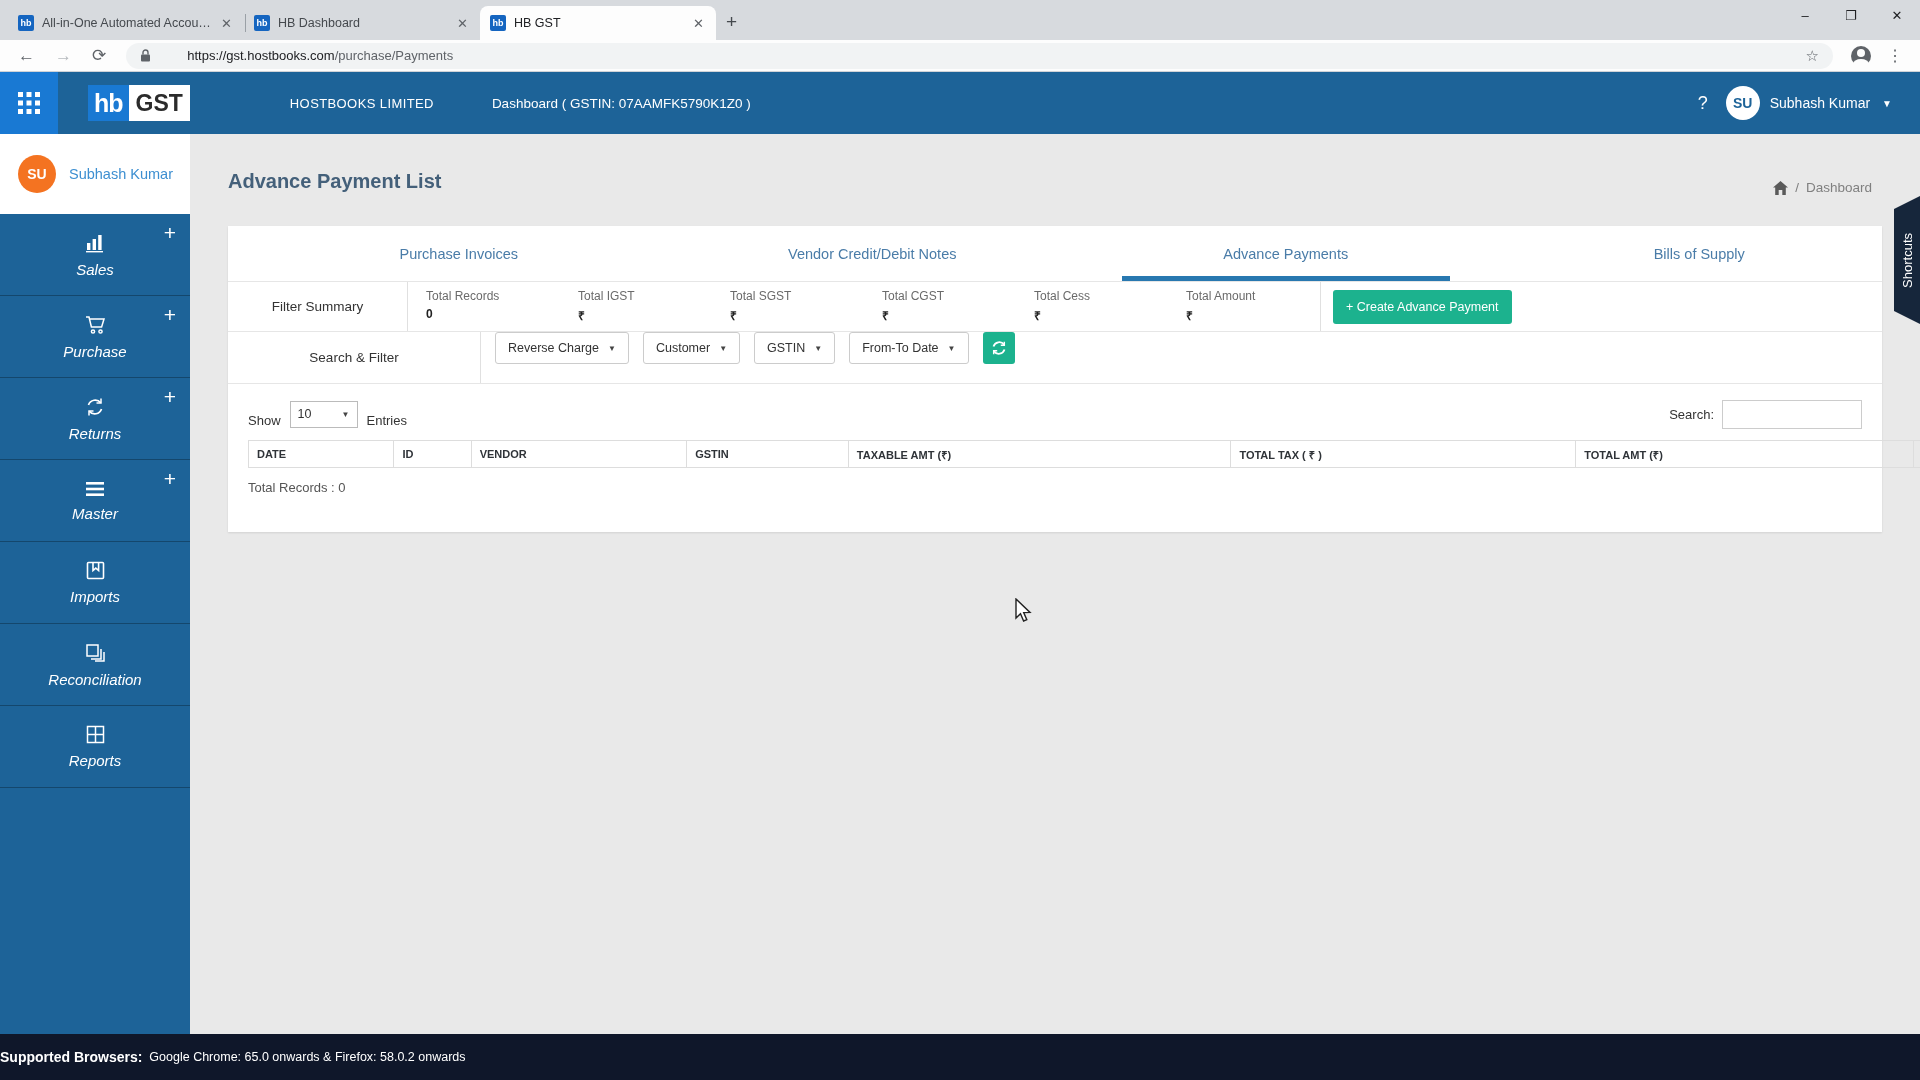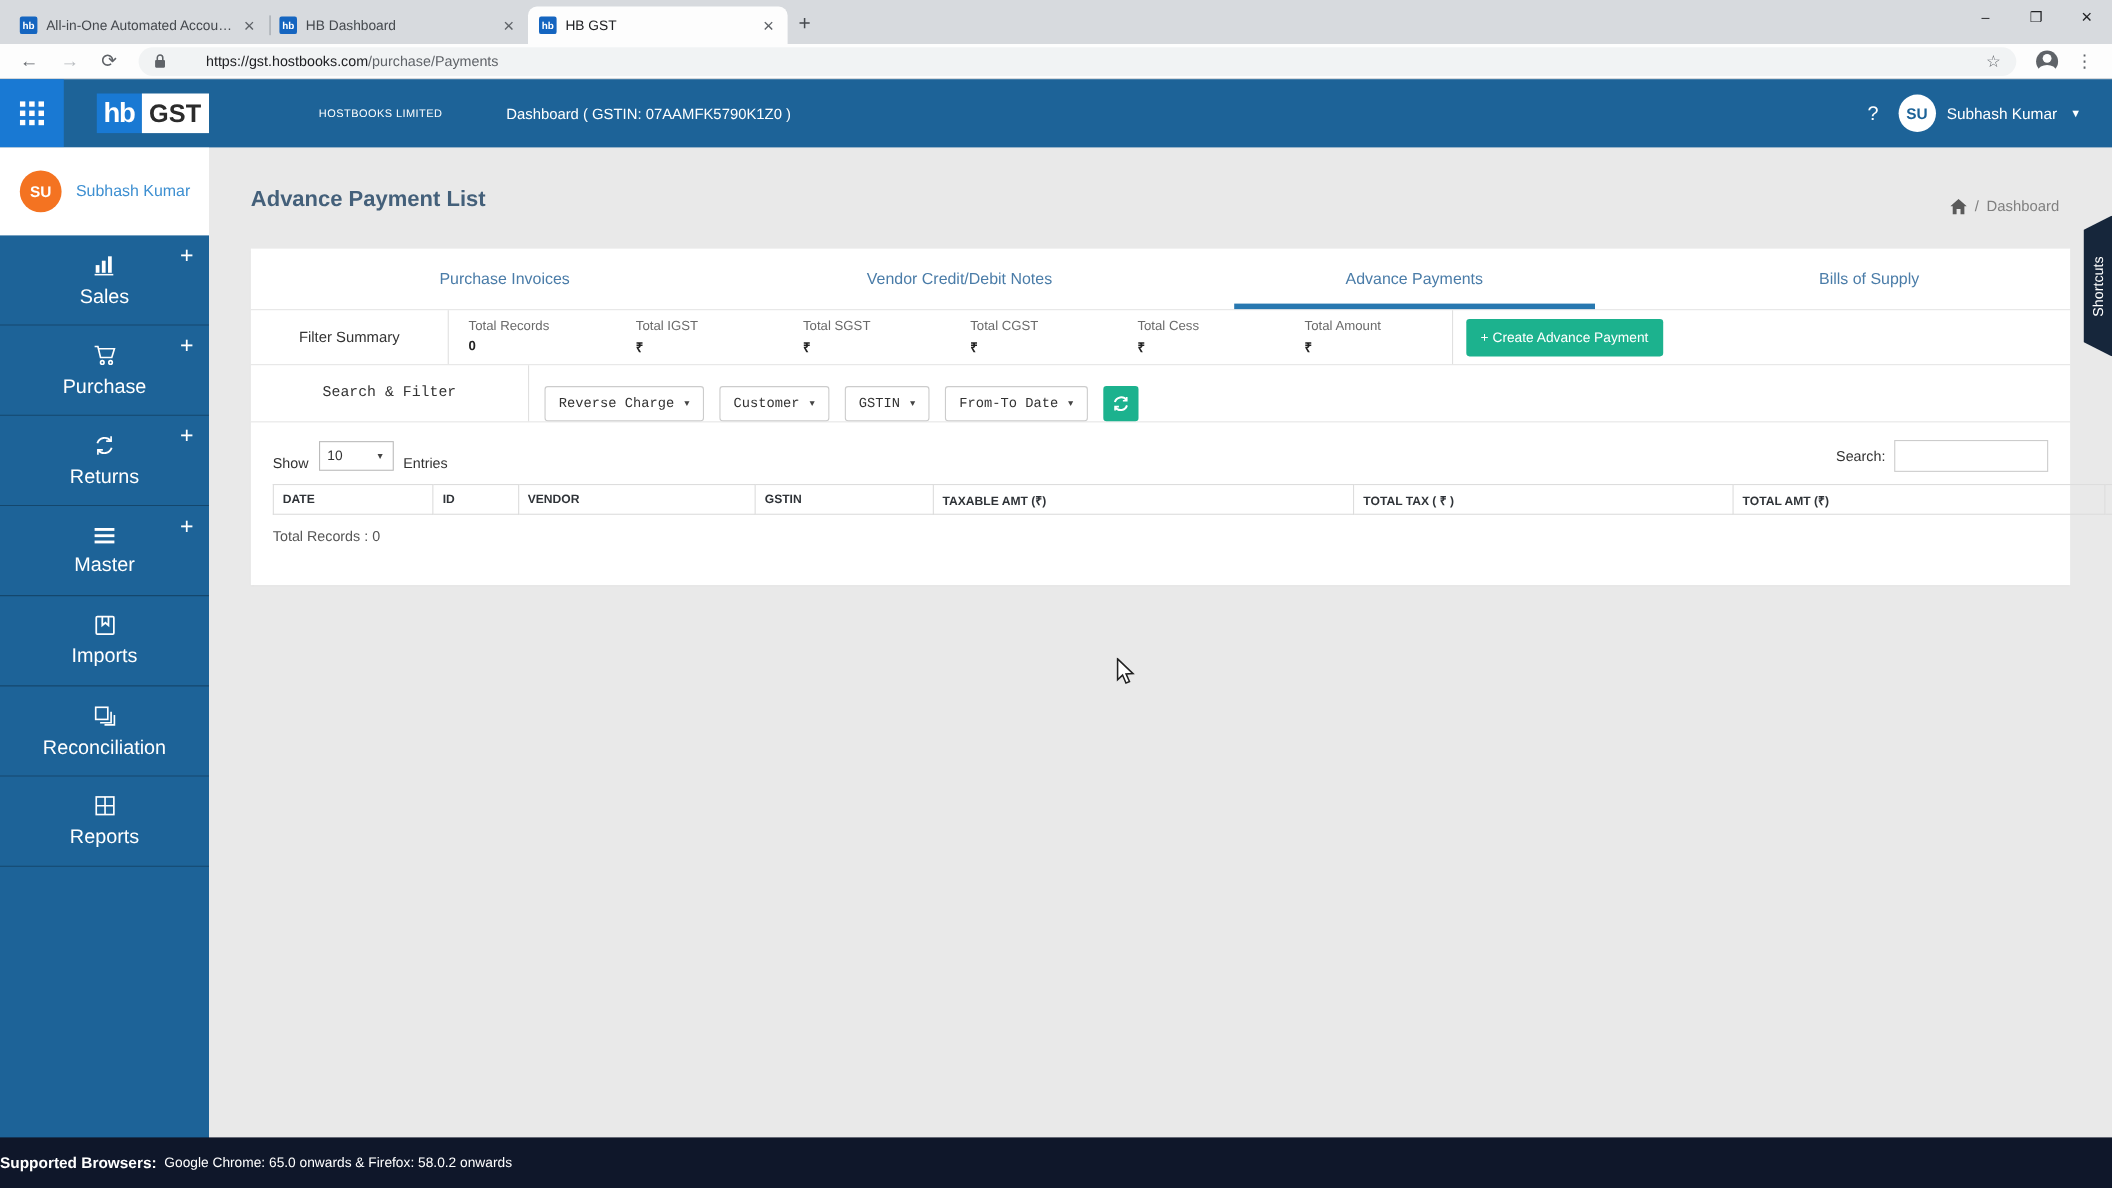"HOSTBOOKS LIMITED" .nav-company { font-size: 10px -> 13px }
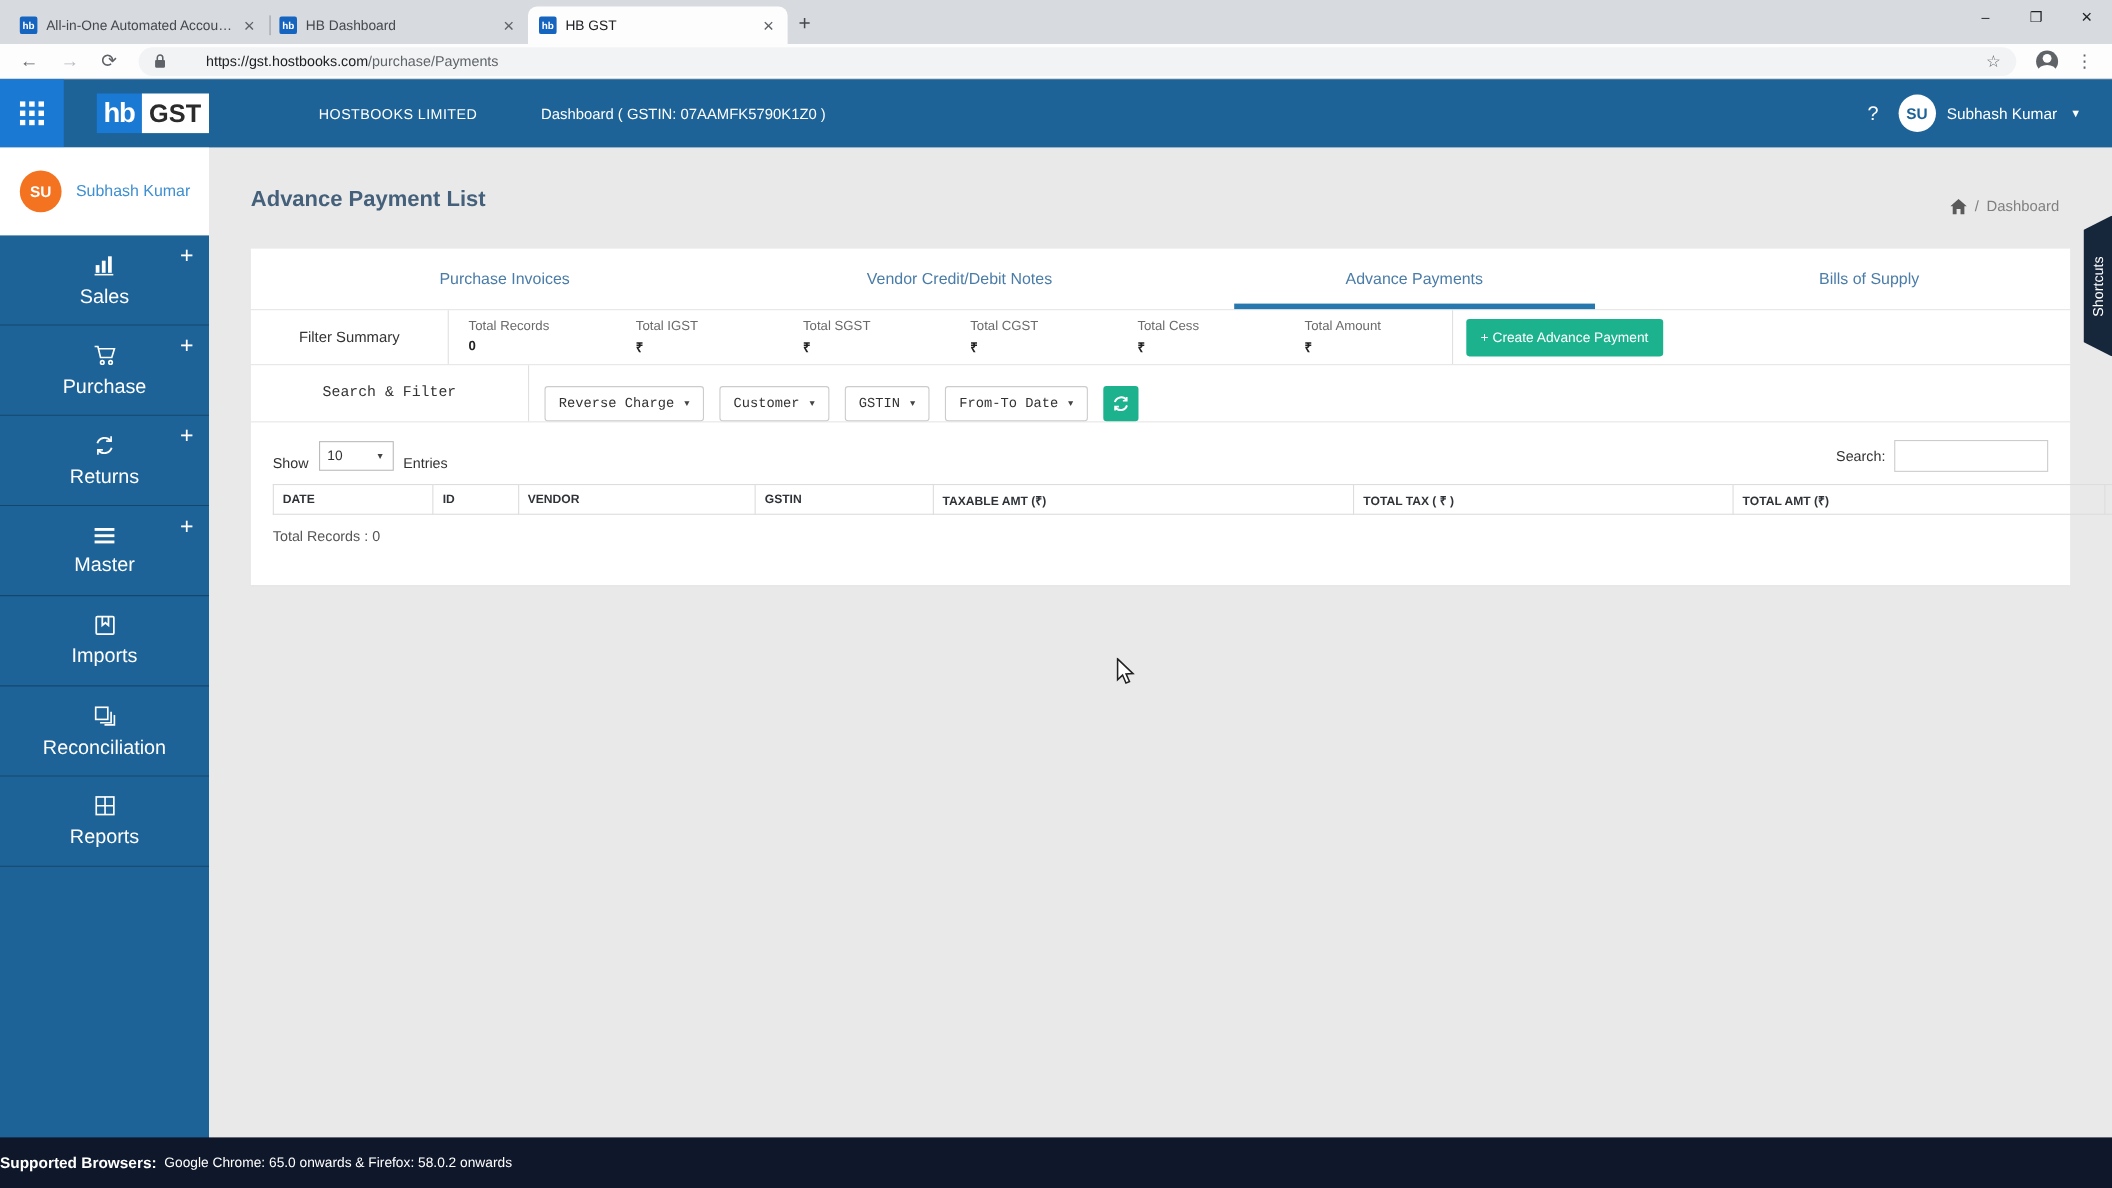"Sales" .menu-item .mi-label { font-size: 18px -> 15px; font-style: none -> italic }
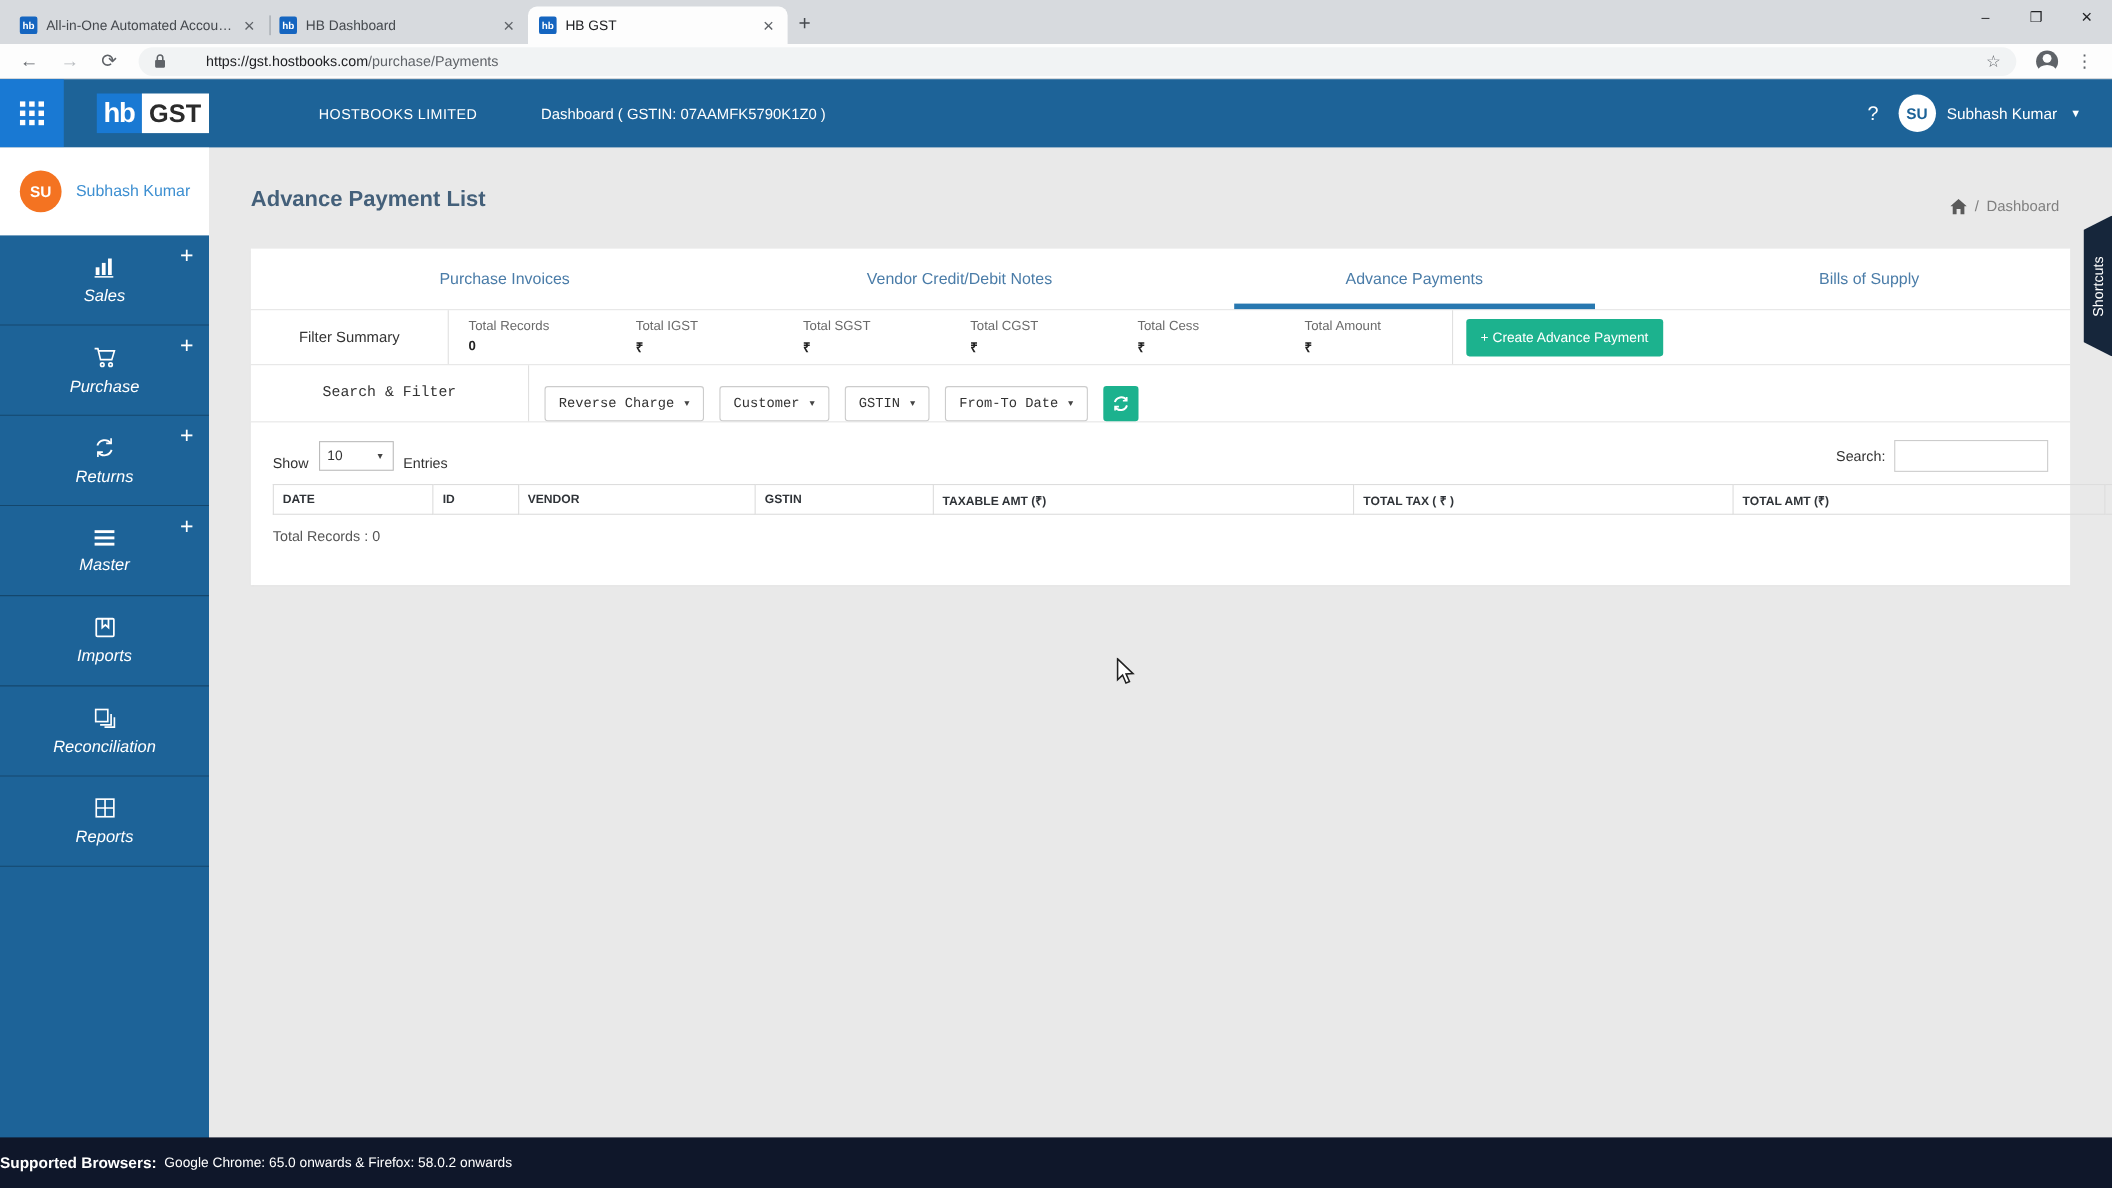"Search & Filter" .search-row { align-items: flex-end -> flex-start; font-family: Liberation Mono, monospace -> none }
